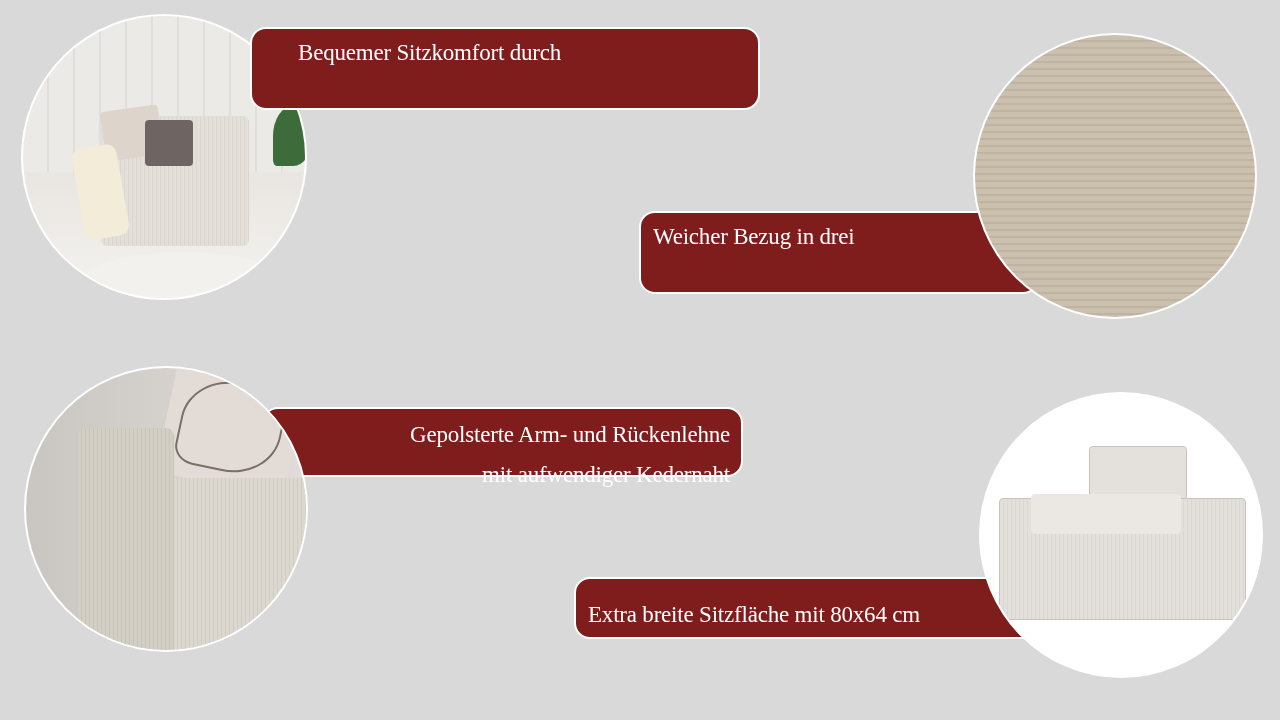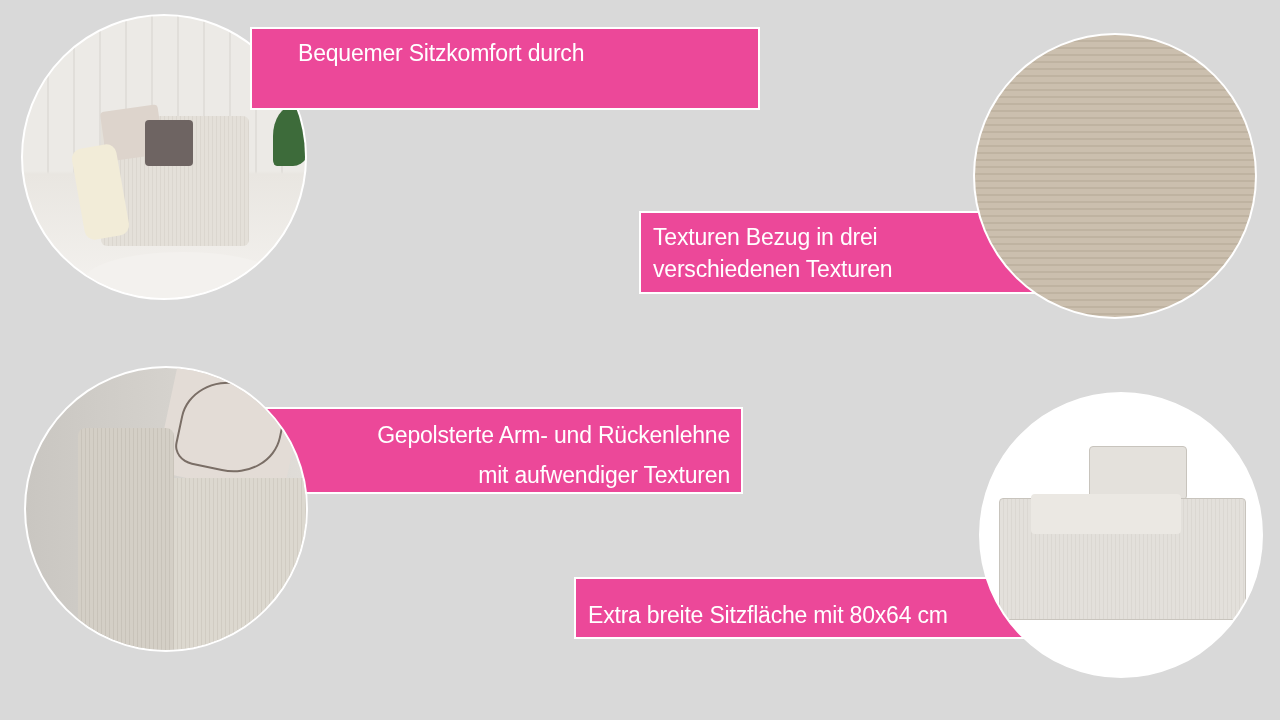"Bequemer Sitzkomfort durch" .callout { background: #ec4899 -> #7f1d1d; border-radius: 0 -> 16px; font-family: none -> Liberation Serif, serif }
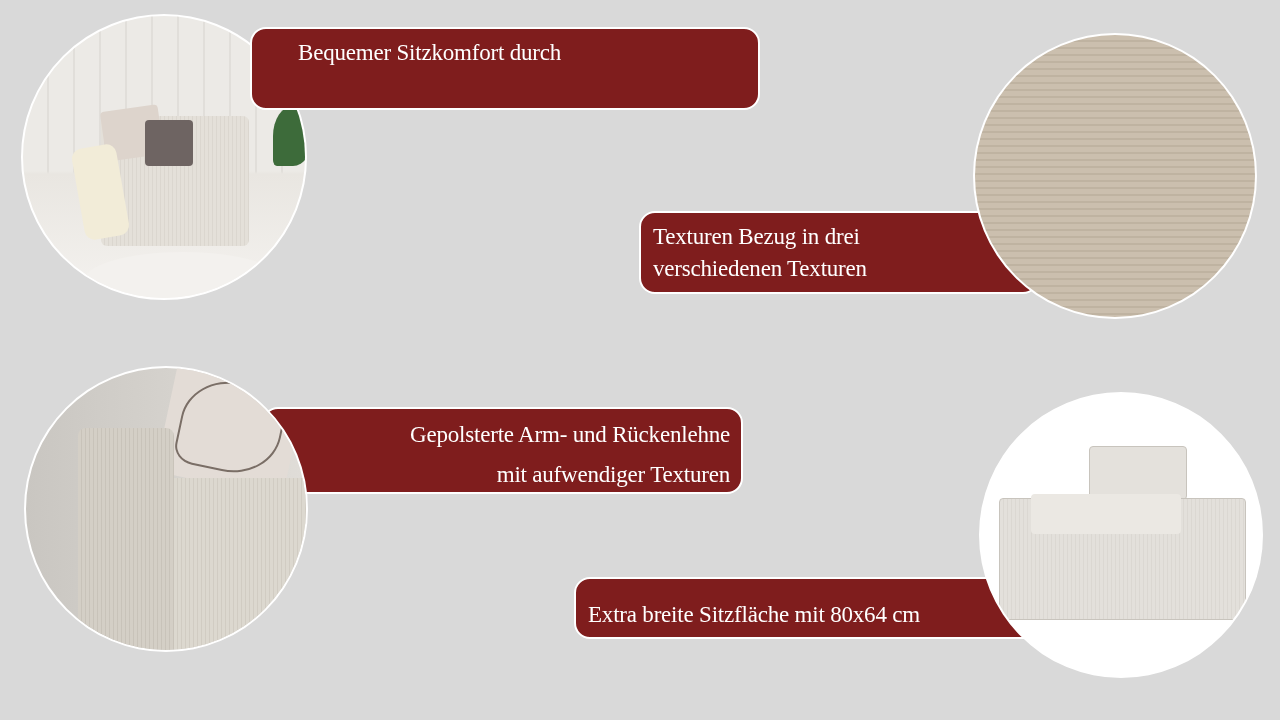"Texturen Bezug in drei" span.line { text: Texturen -> Weicher }
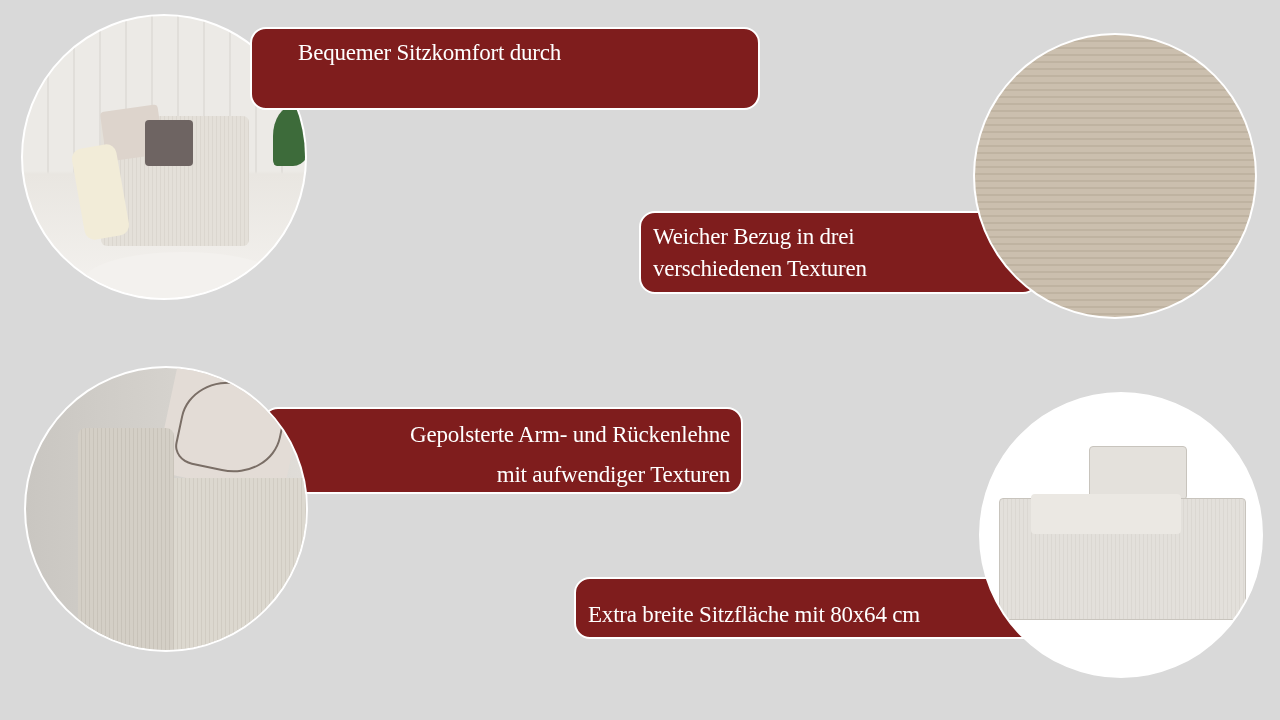"verschiedenen Texturen" span.line { html: <span>verschiedenen Texturen</span> -> none }
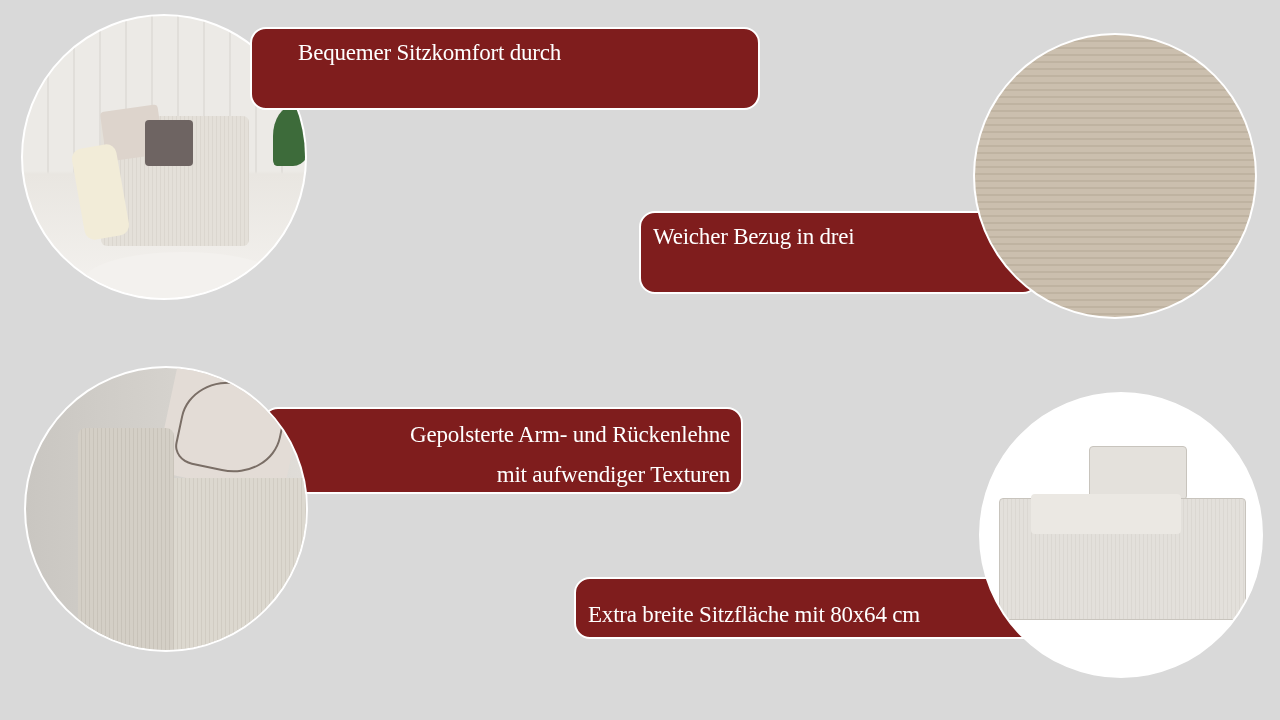"Gepolsterte Arm- und Rückenlehne" #c3 { height: 87px -> 70px }
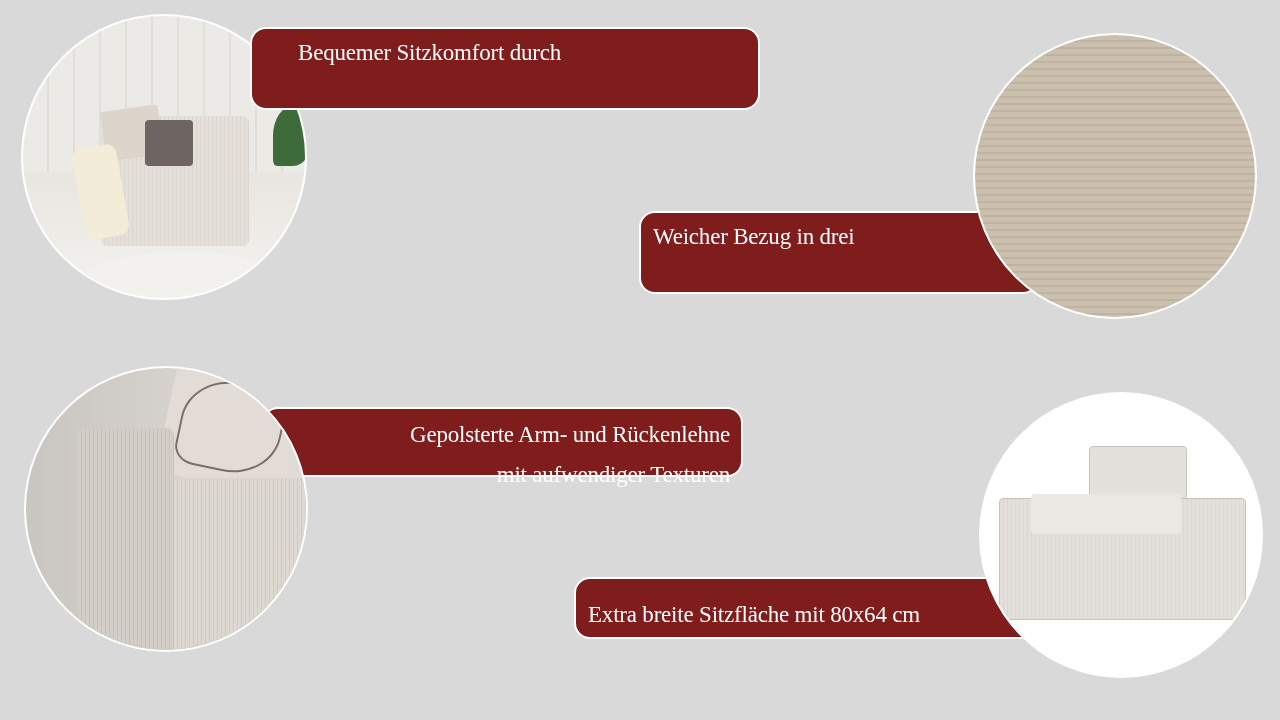"mit aufwendiger Texturen" span.line { text: Texturen -> Kedernaht }
